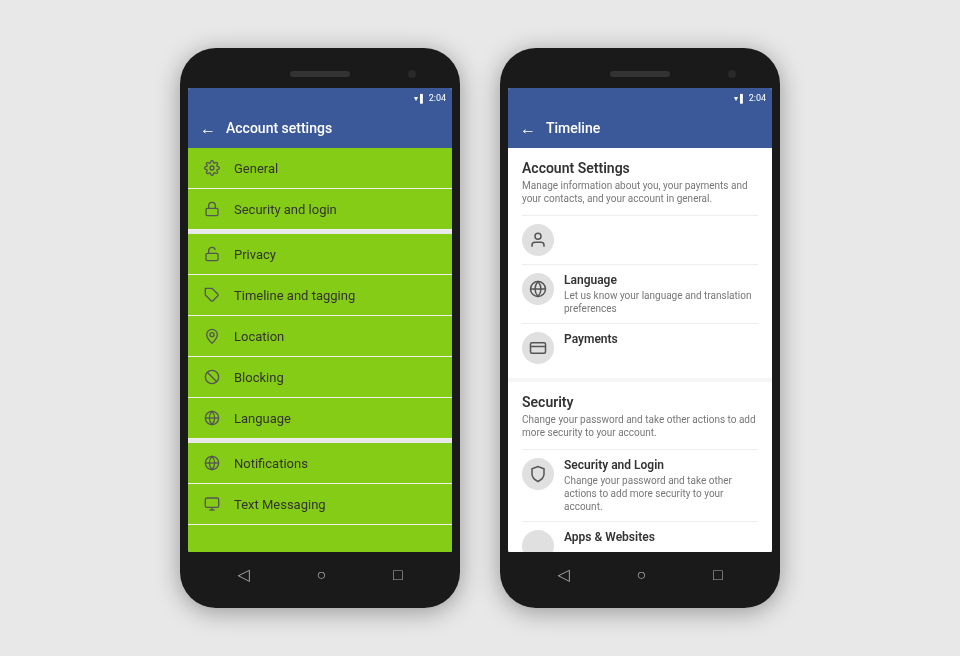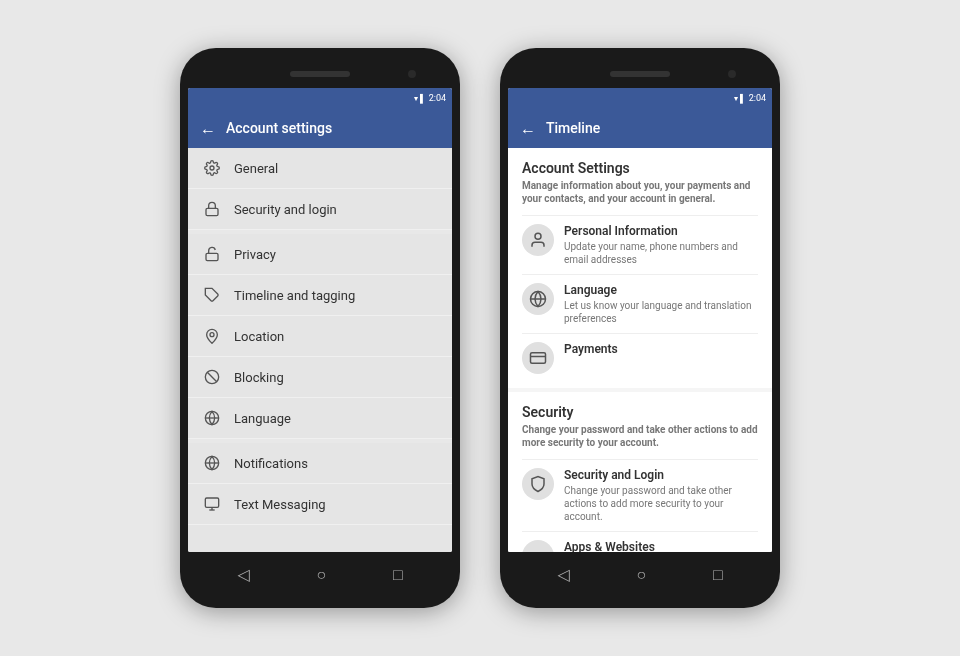"General" .menu-list { background: #e5e5e5 -> #84cc16 }
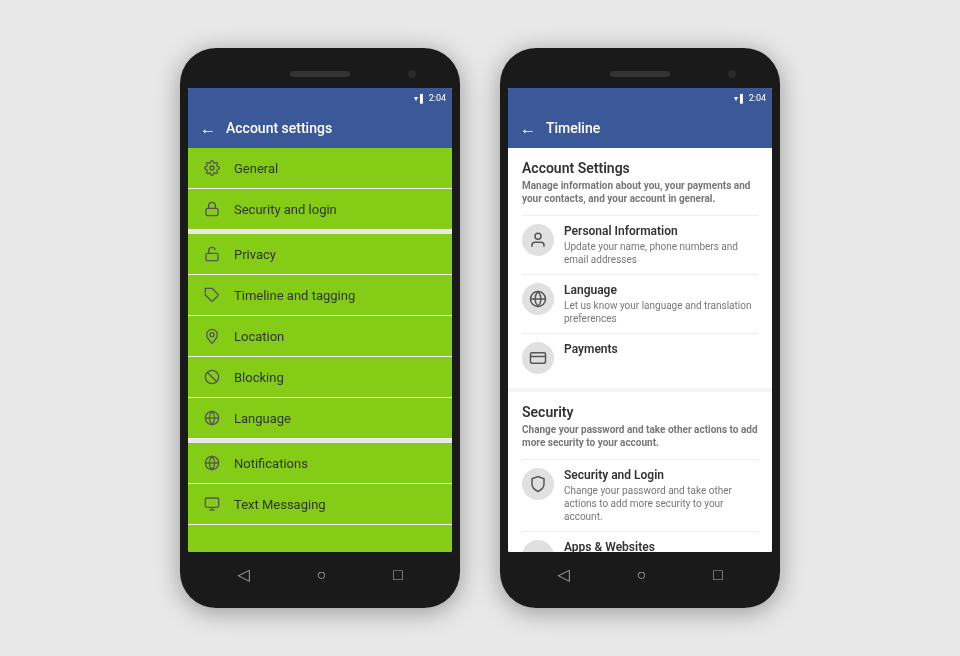"Manage information about you, your" .settings-section-desc { font-weight: bold -> none }
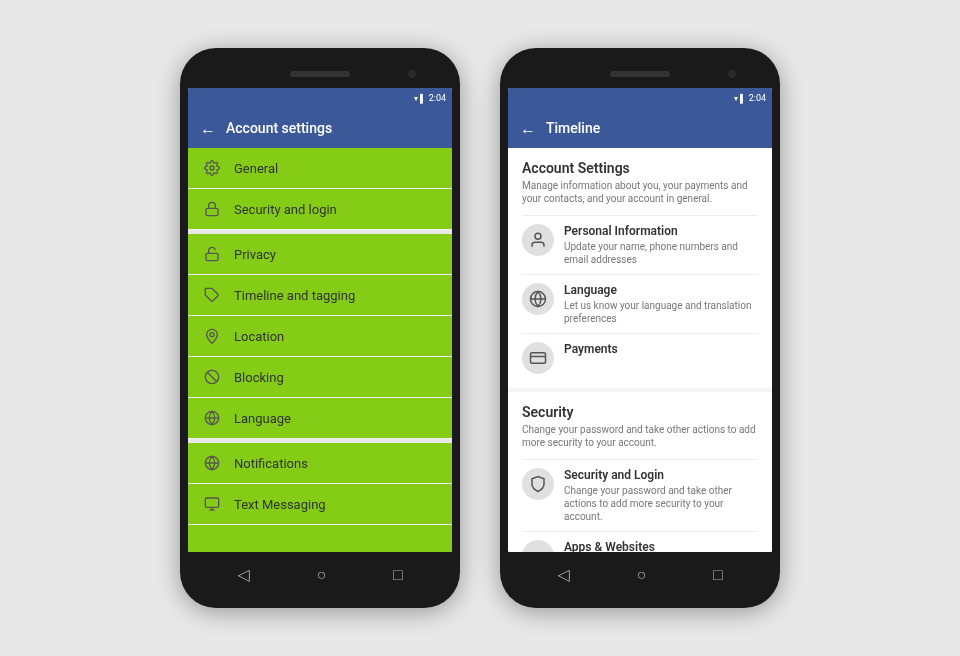"Personal Information" div.settings-item-text { html: <div> <div>Personal Information</div> <div>Update your name, phone numbers and email addresses</div> </div> -> none }
